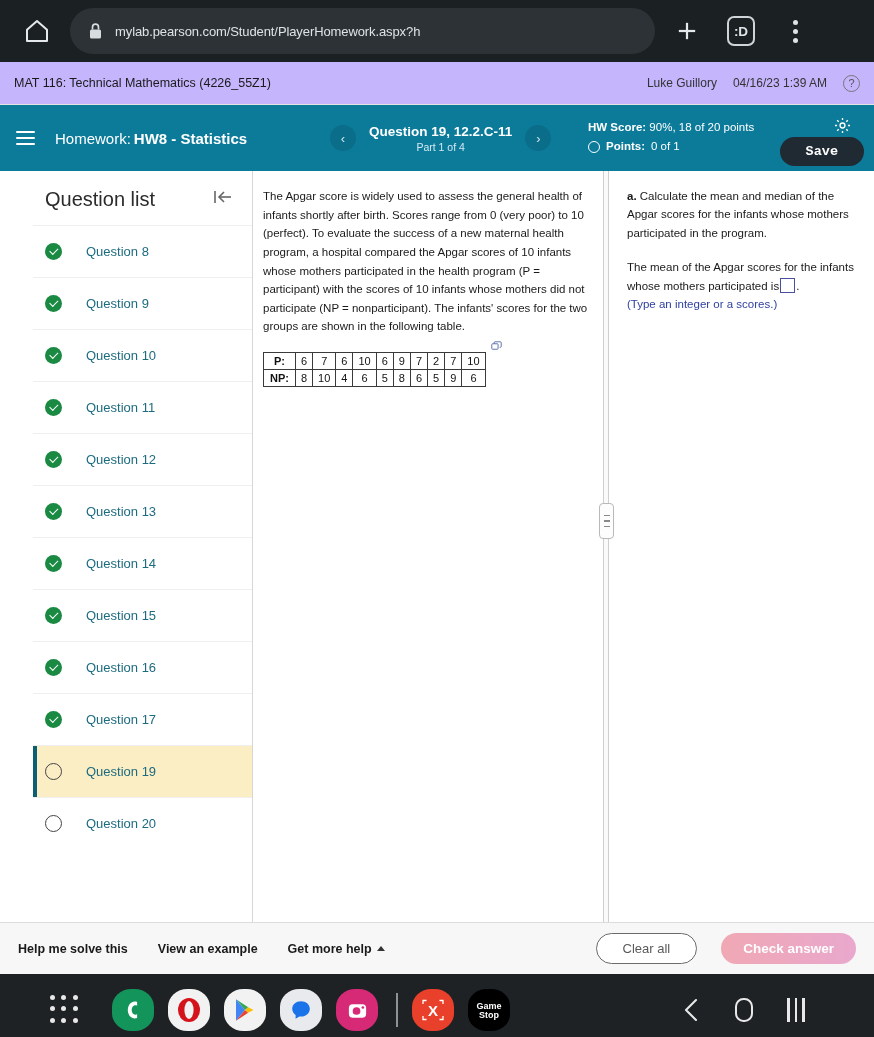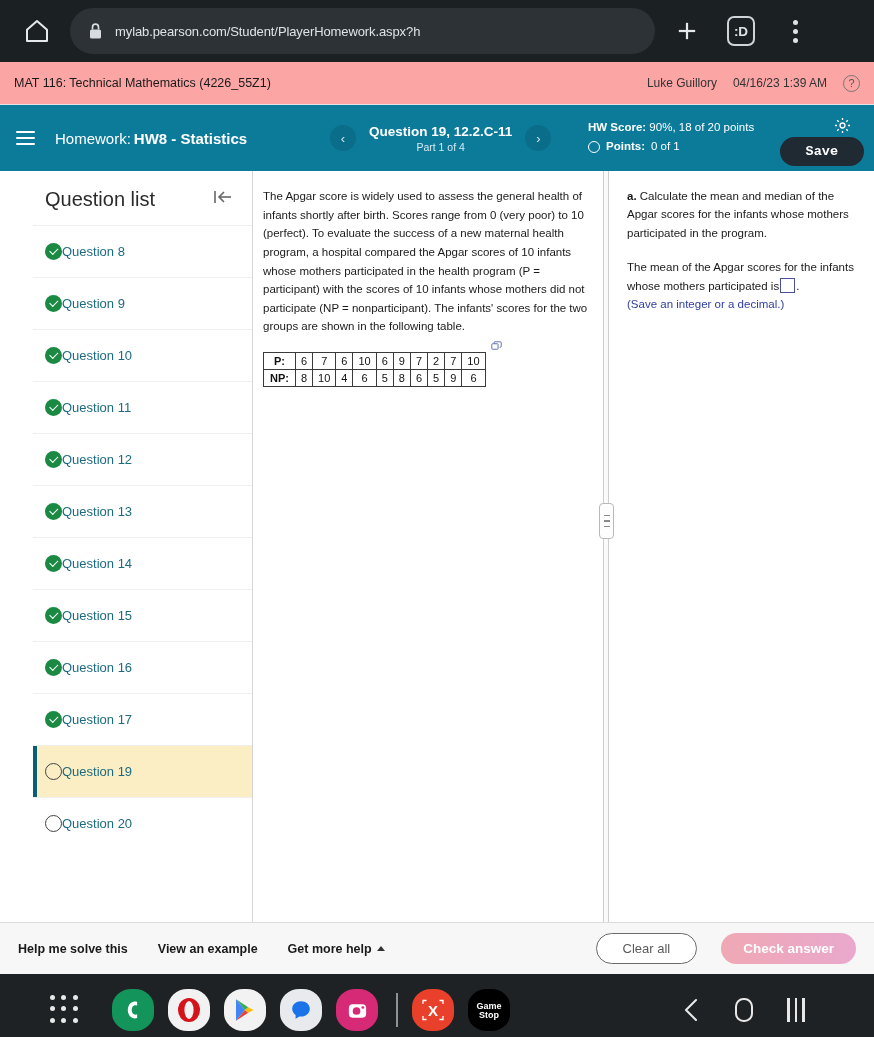"MAT 116: Technical Mathematics" .course-bar { background: #fca5a5 -> #c4b5fd }
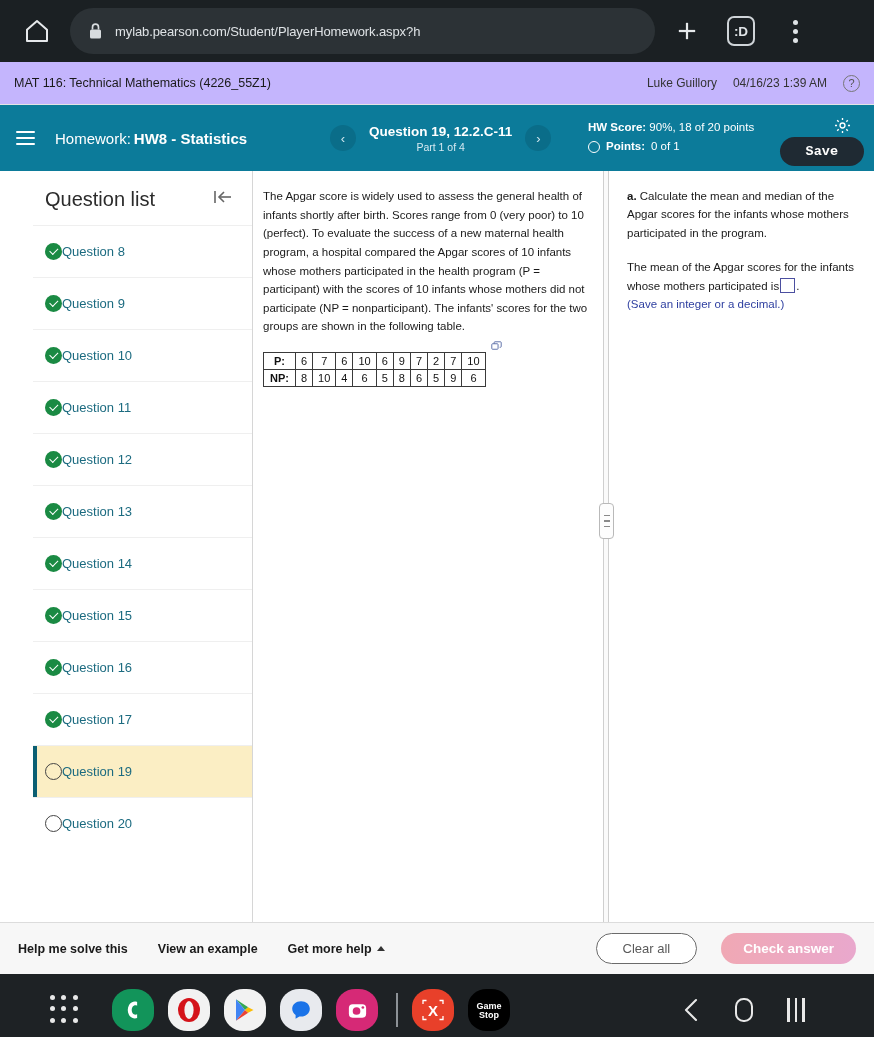"Question 8" .qitem { gap: 0 -> 24px }
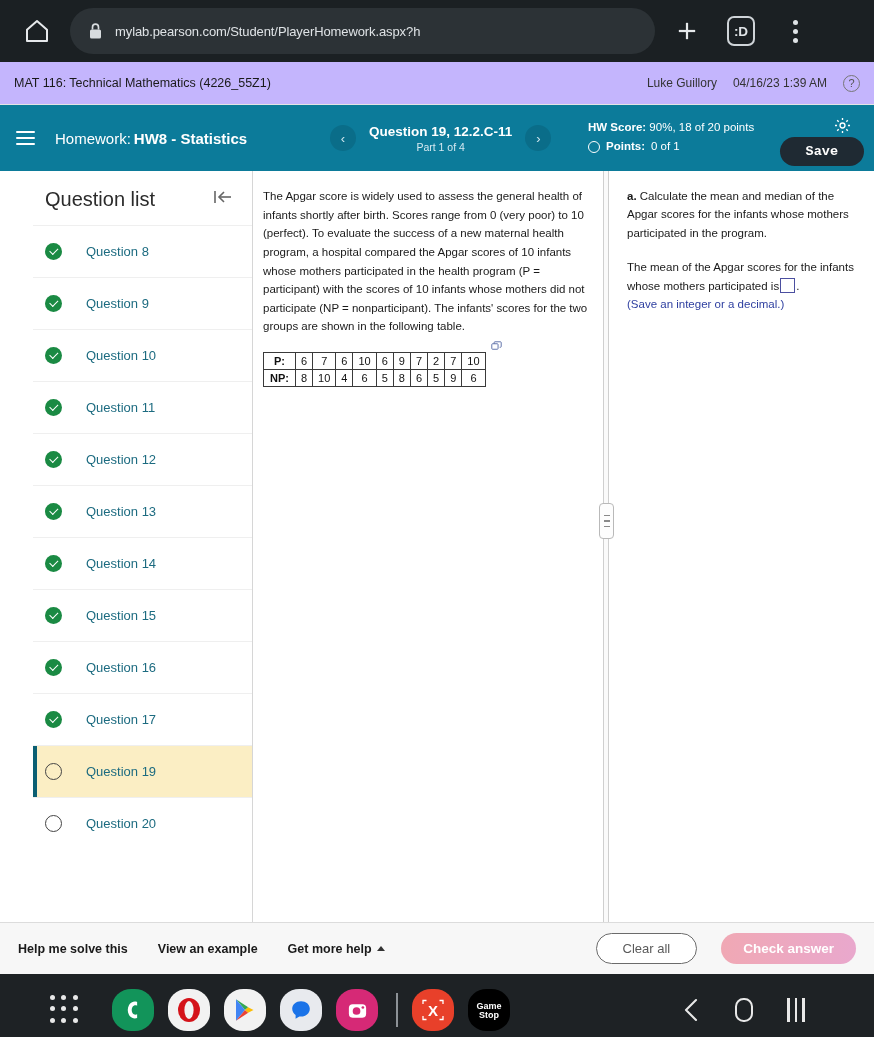"(Save an integer or a" div.hint { text: Save an integer or a decimal -> Type an integer or a scores }
